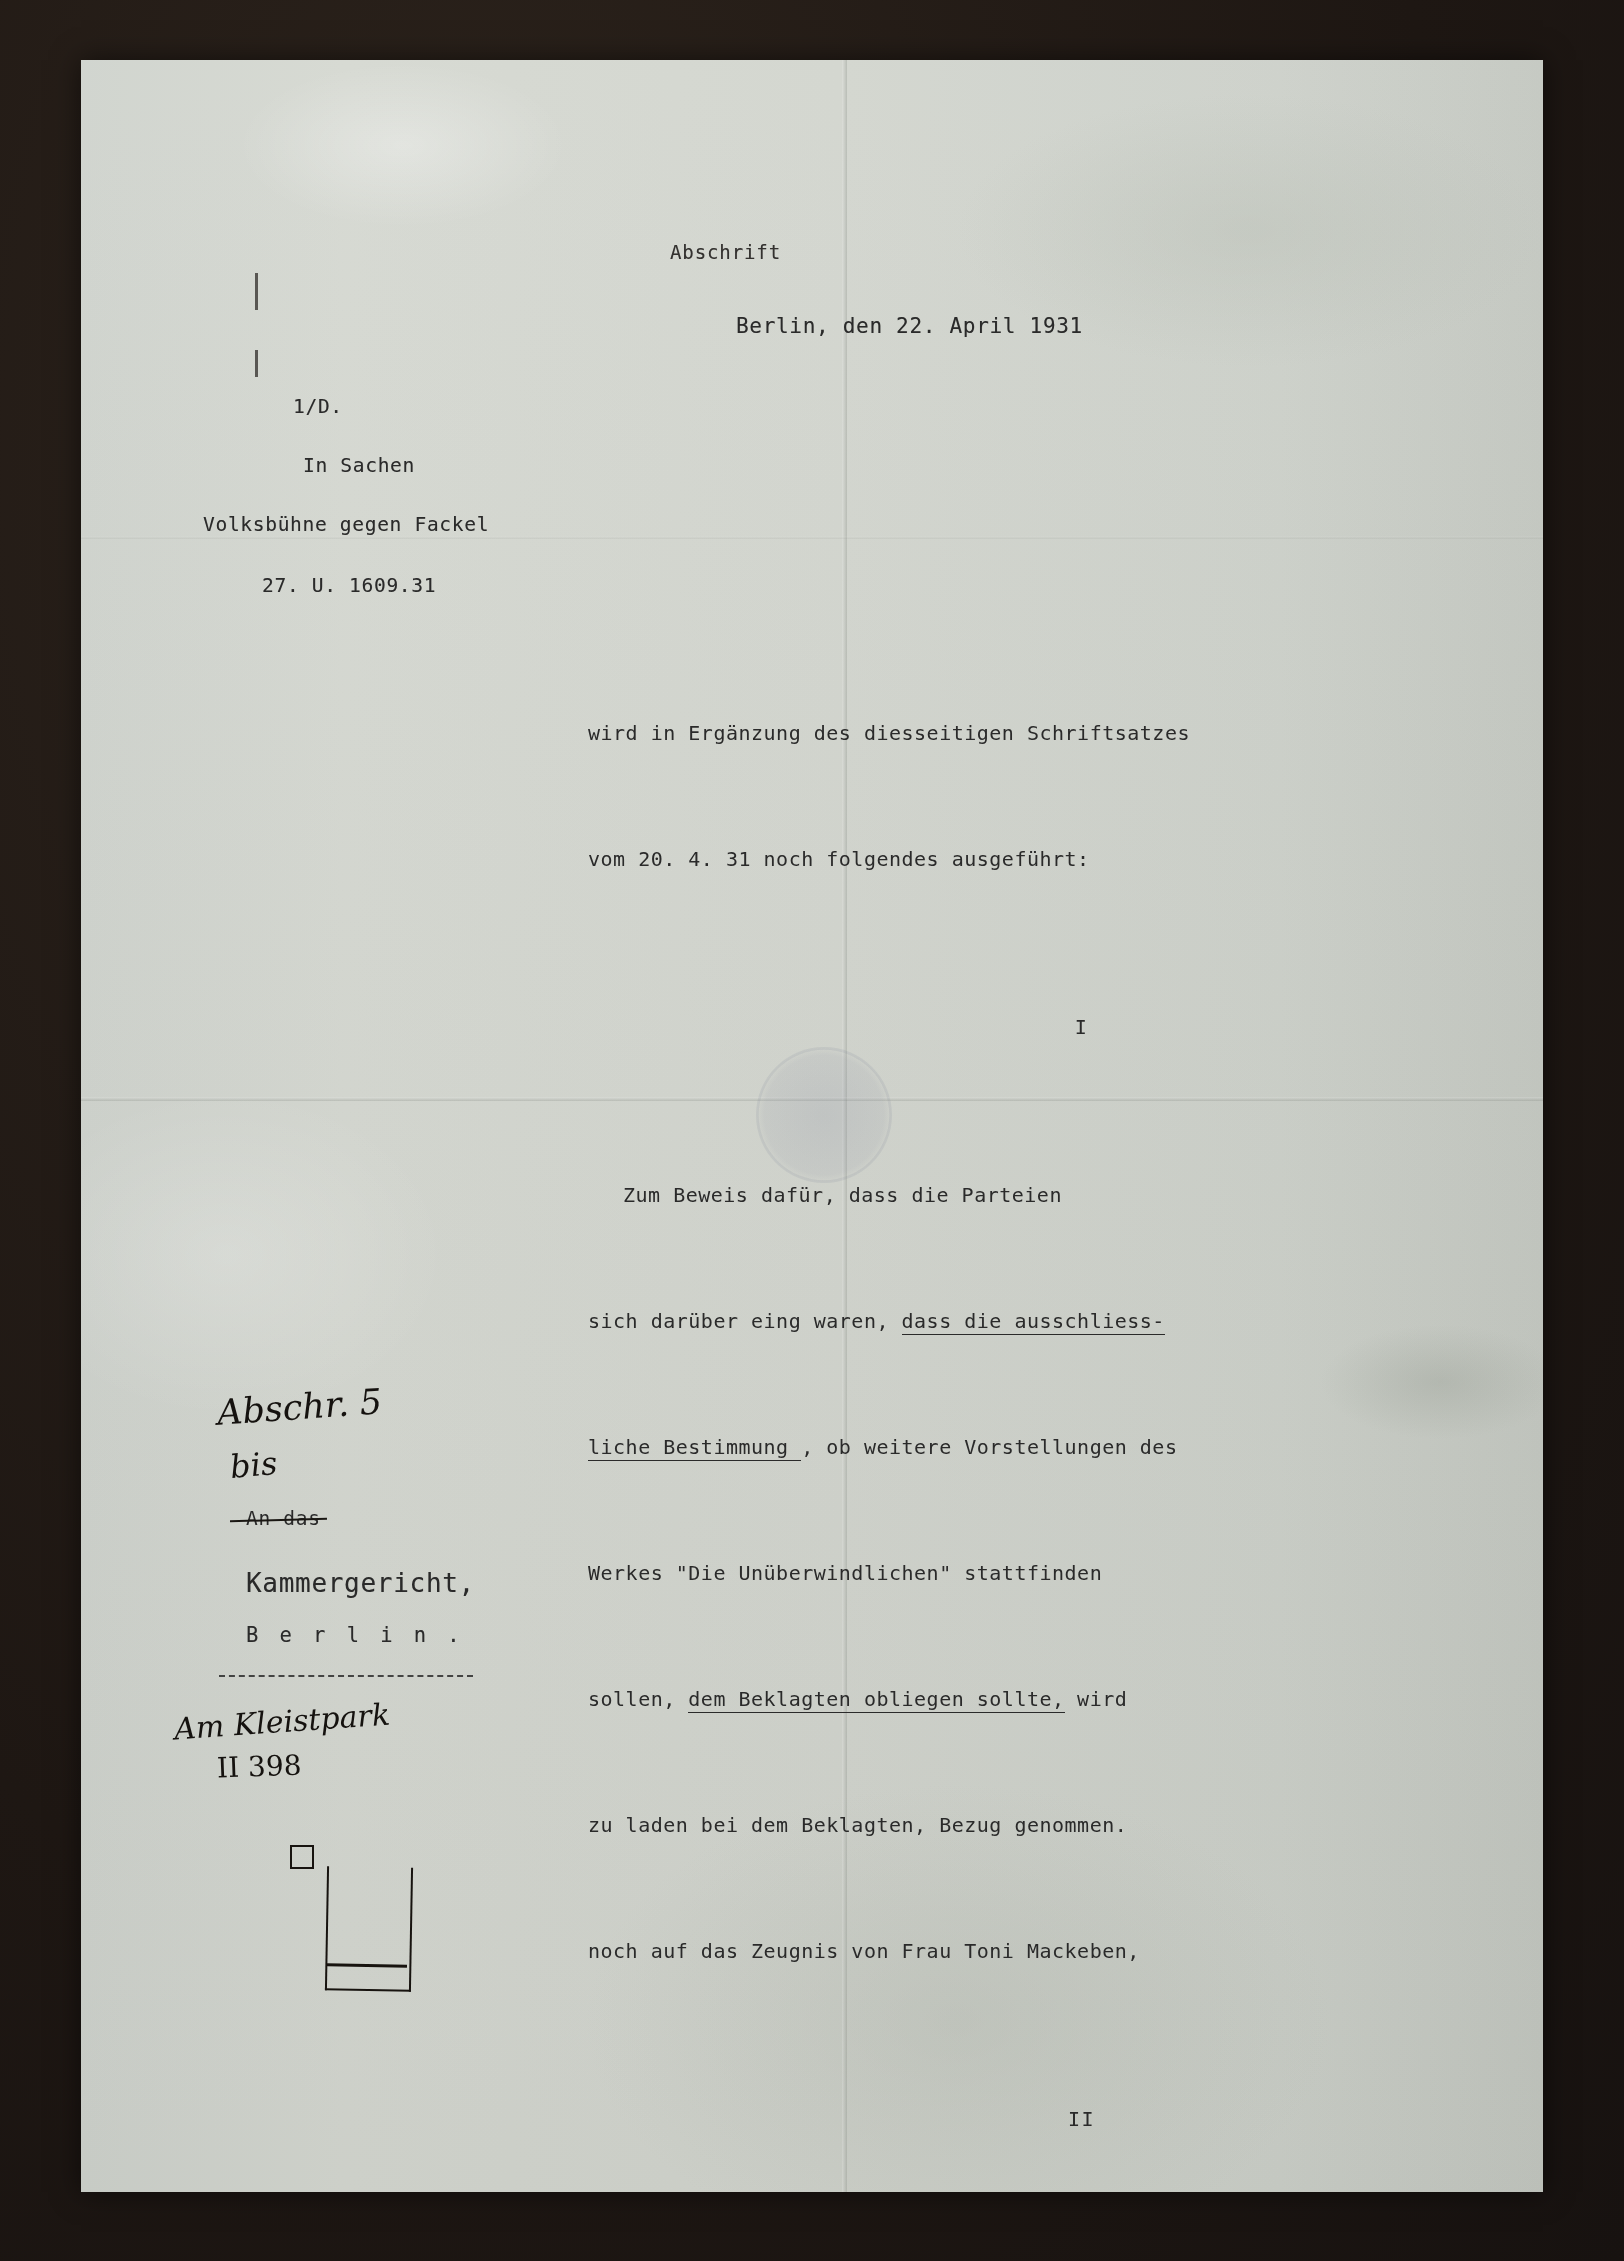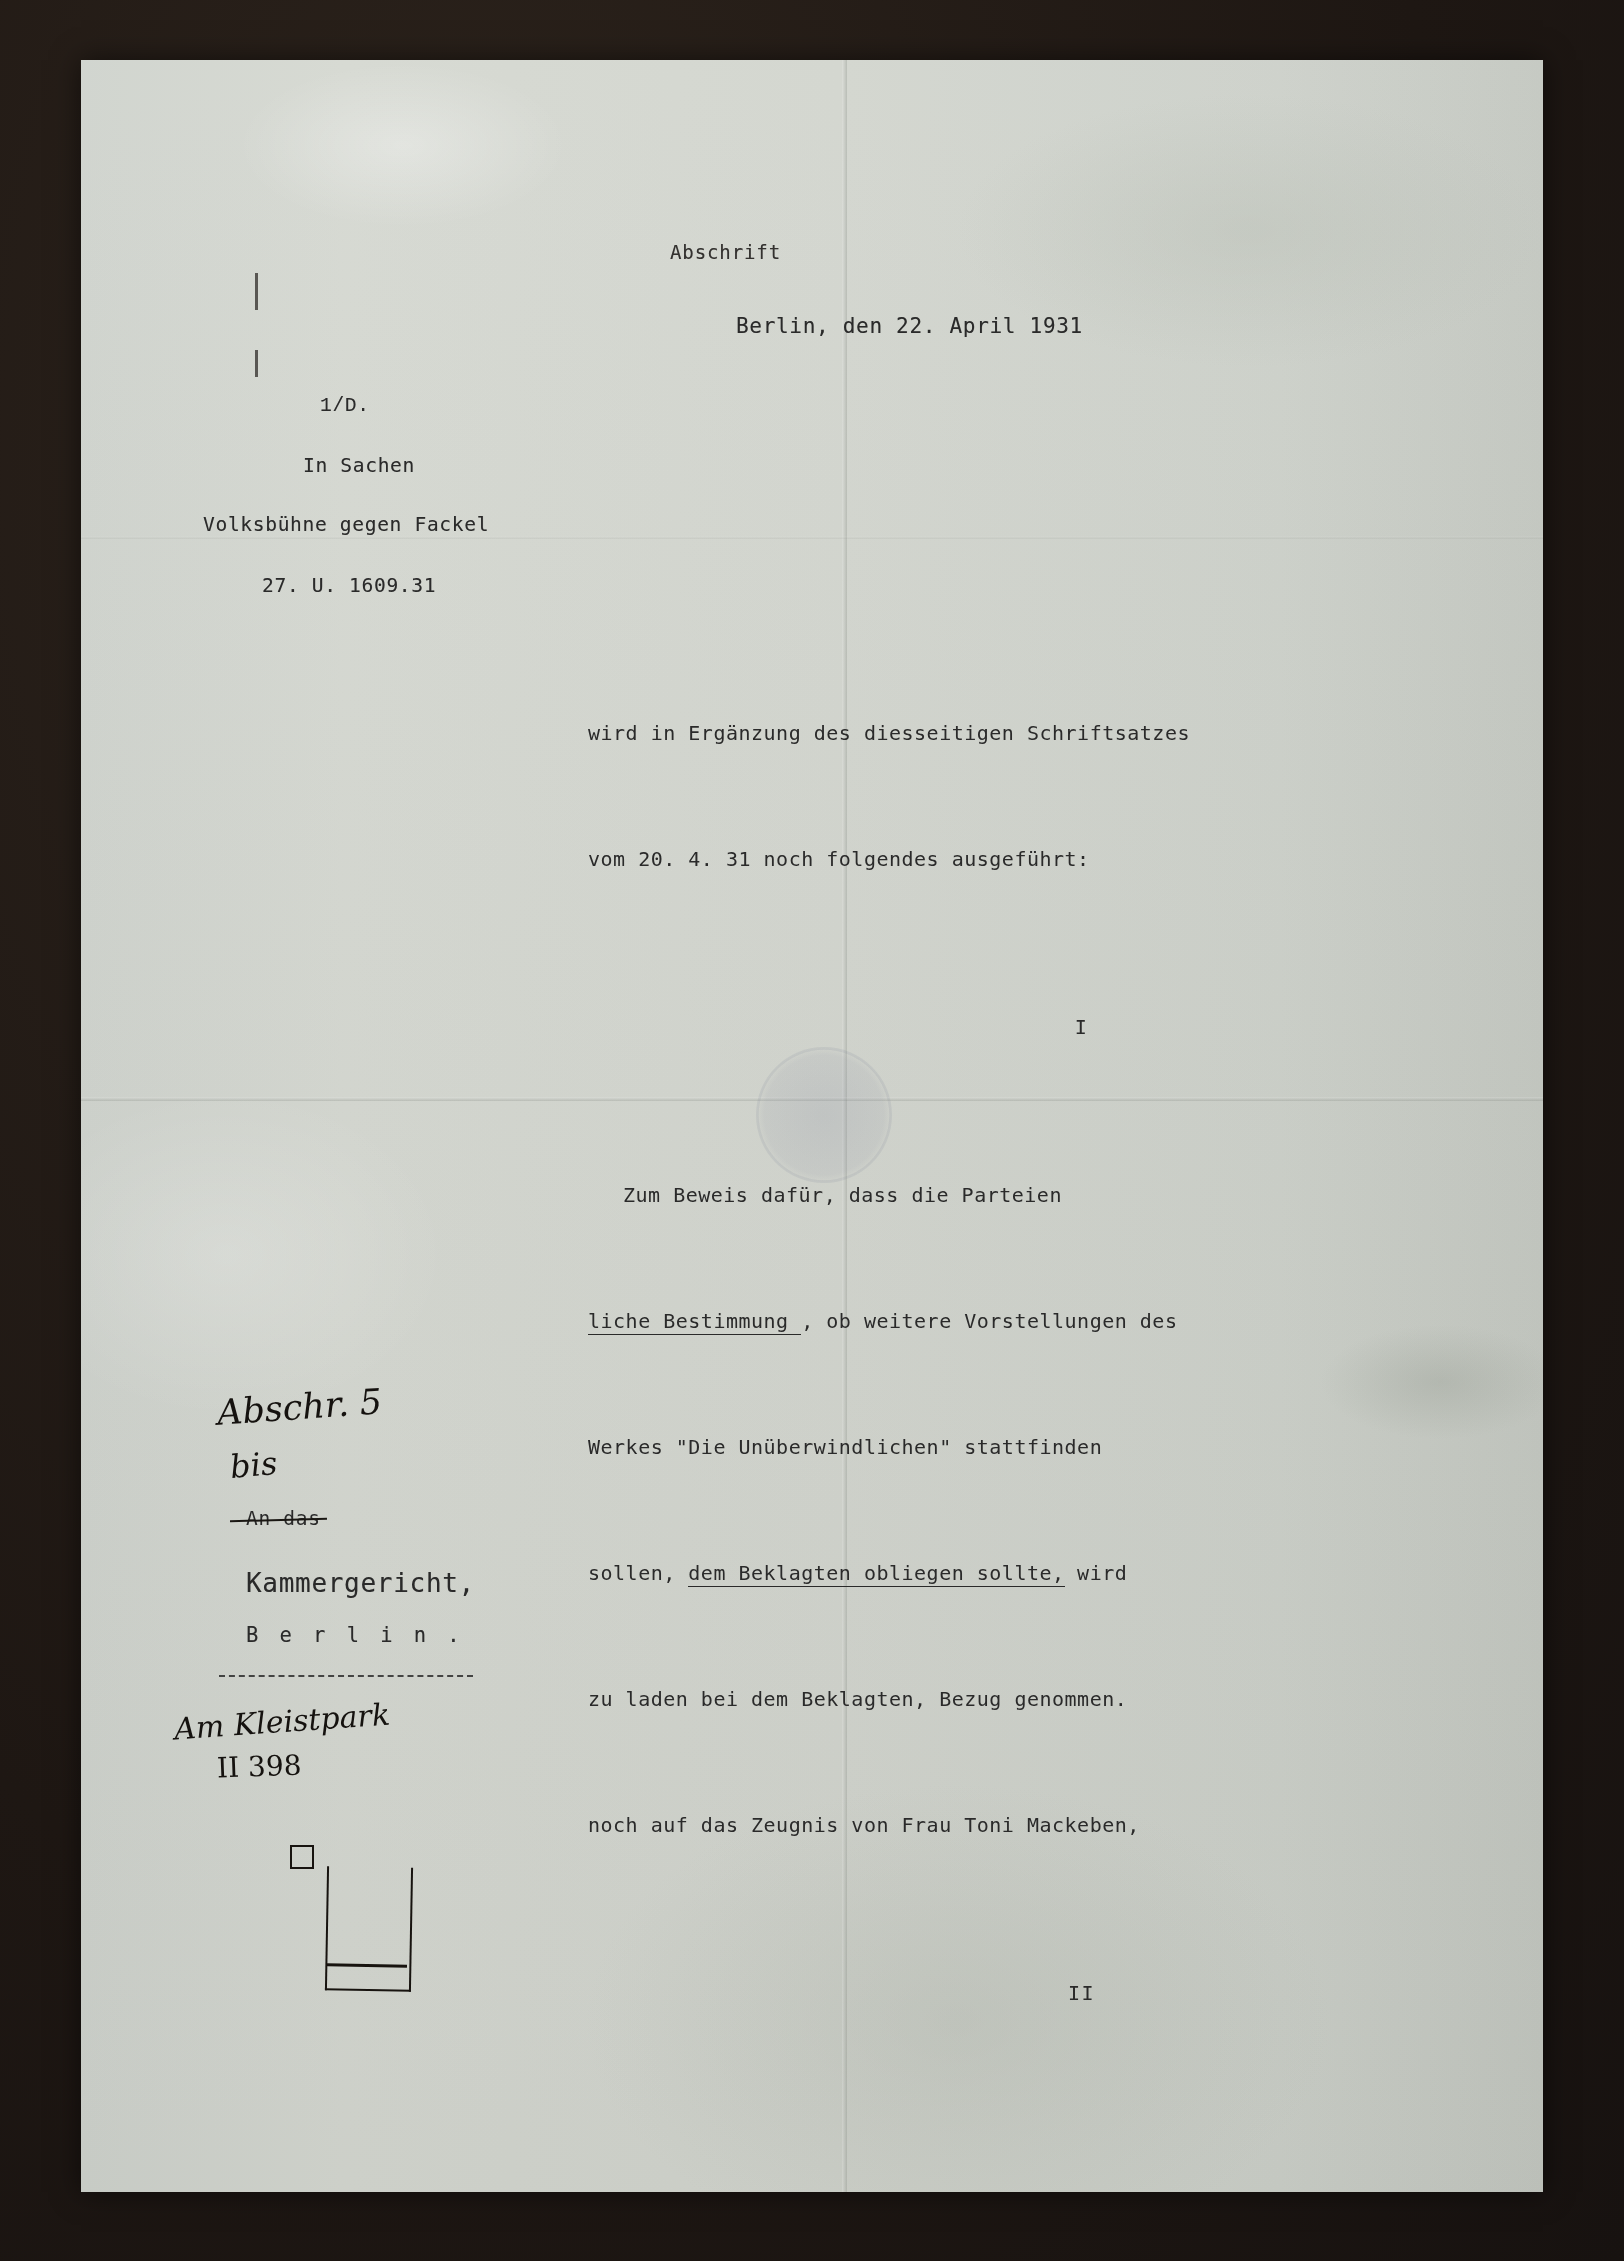"1/D." #ref { font-family: Liberation Mono, monospace -> none; left: 239px -> 212px }
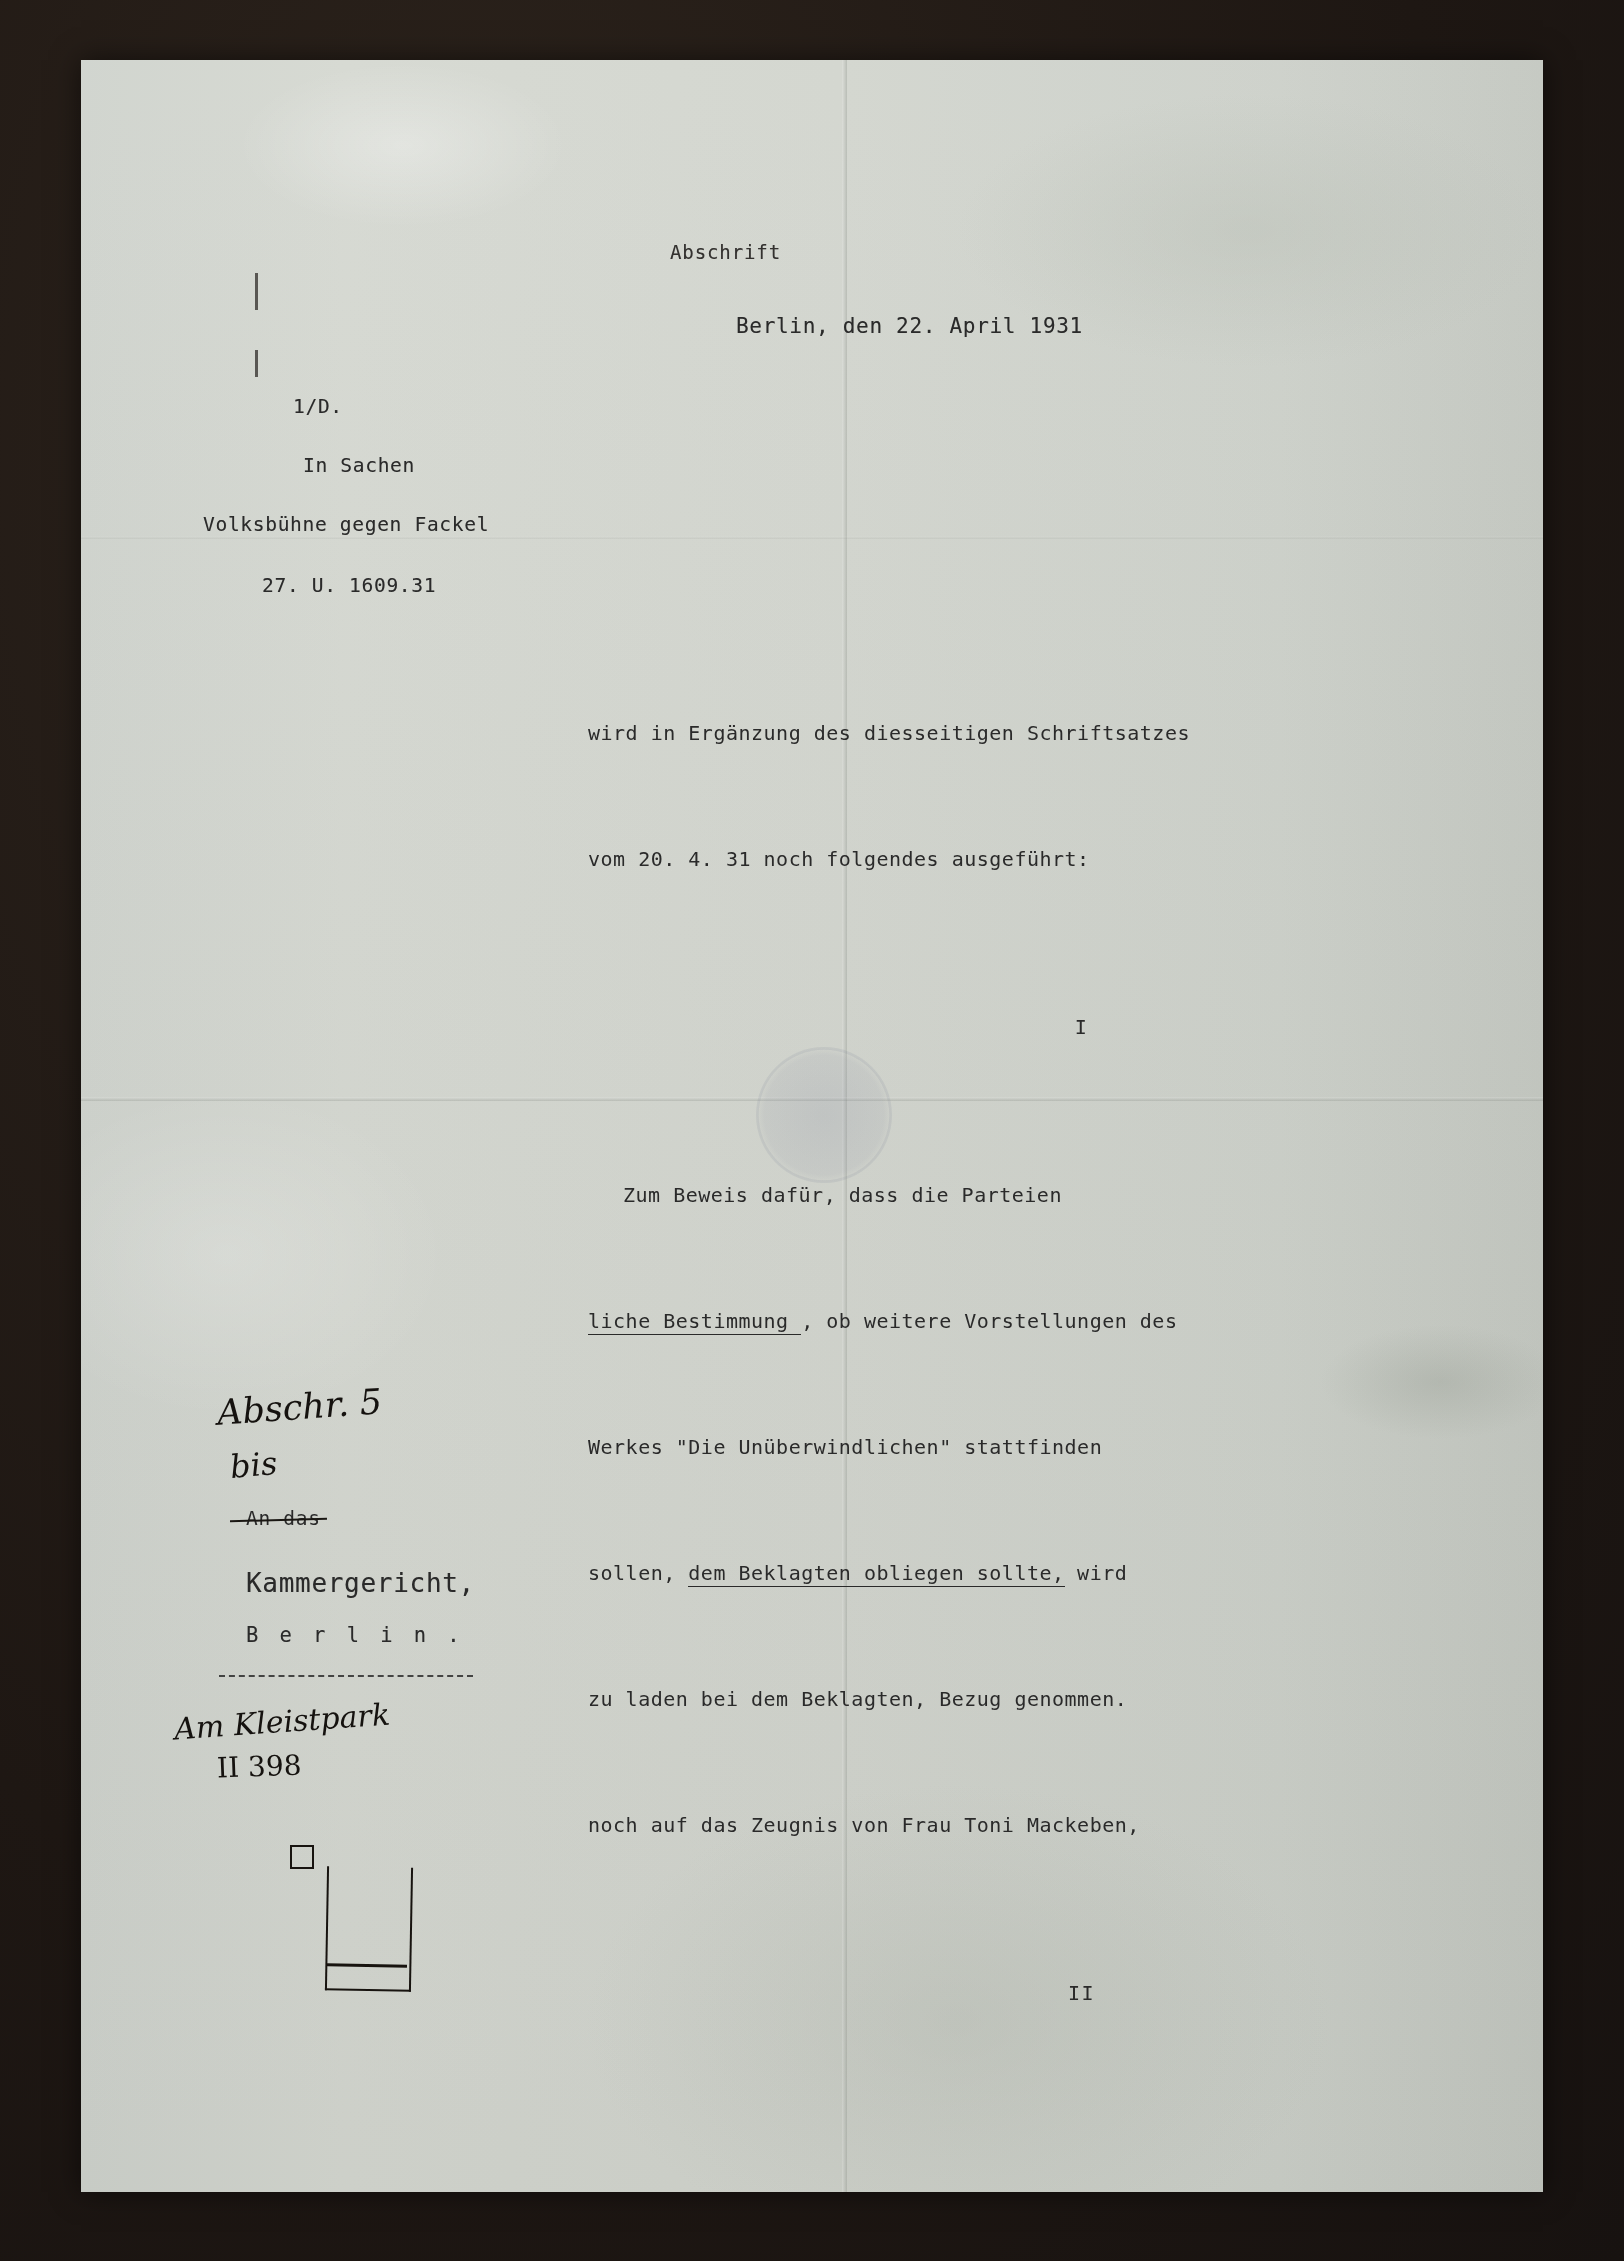"sich darüber eing waren, dass" div { html: none -> <div><span>sich darüber eing waren, </span><span>dass die ausschliess-</span></div> }
